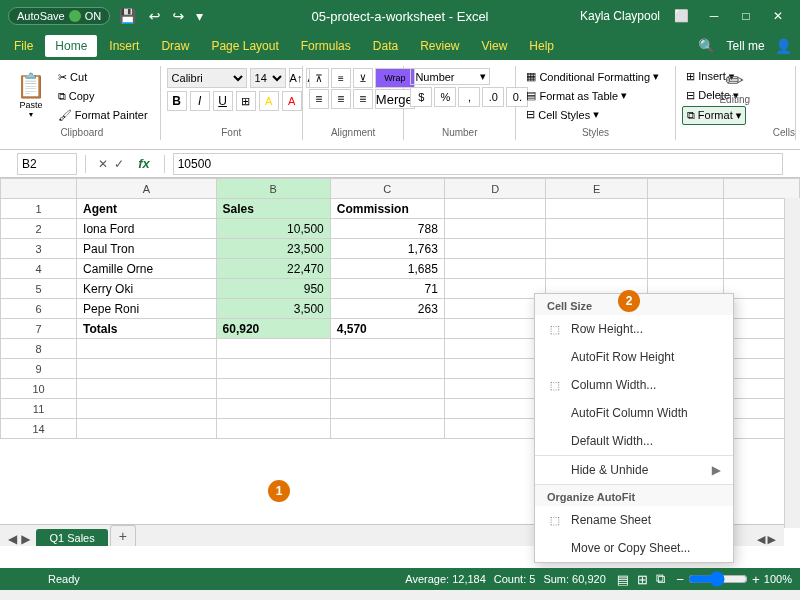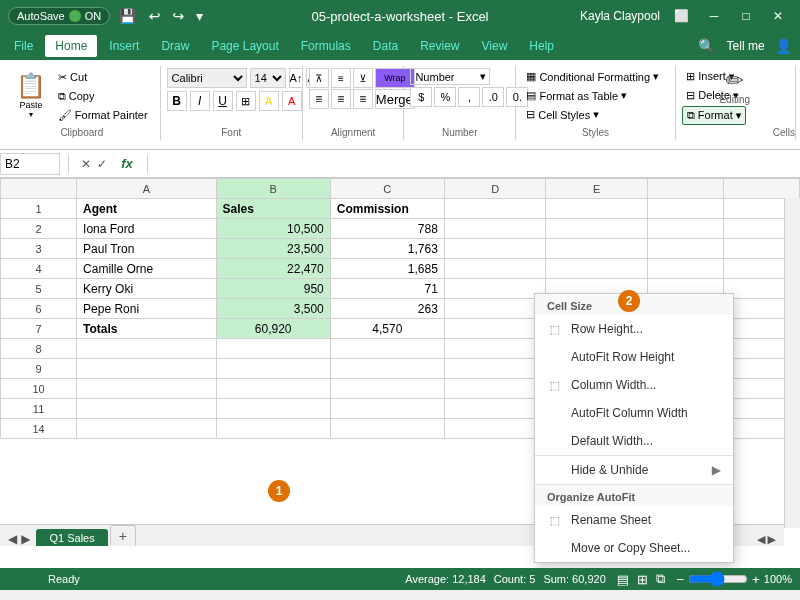"File" .menu-item { color: #5eead4 -> #fde047 }
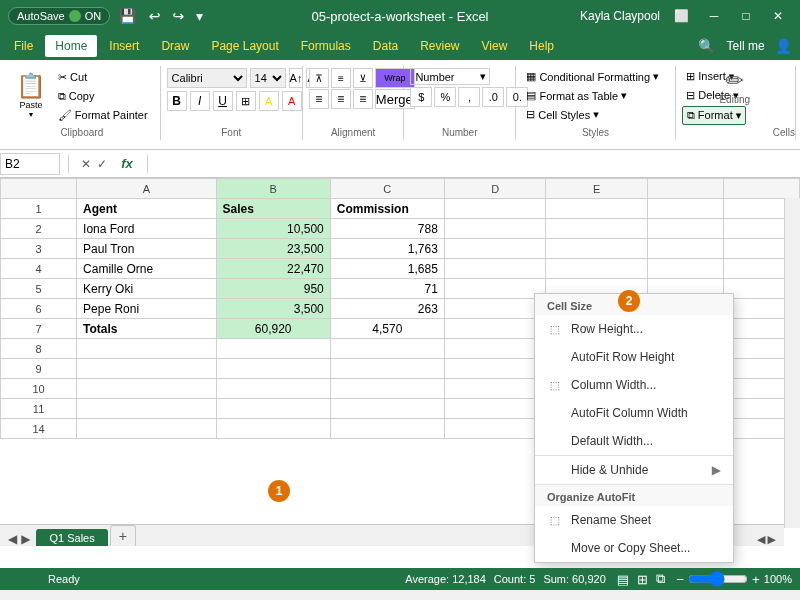"B2" .formula-bar { padding: 0 0 -> 0 17px }
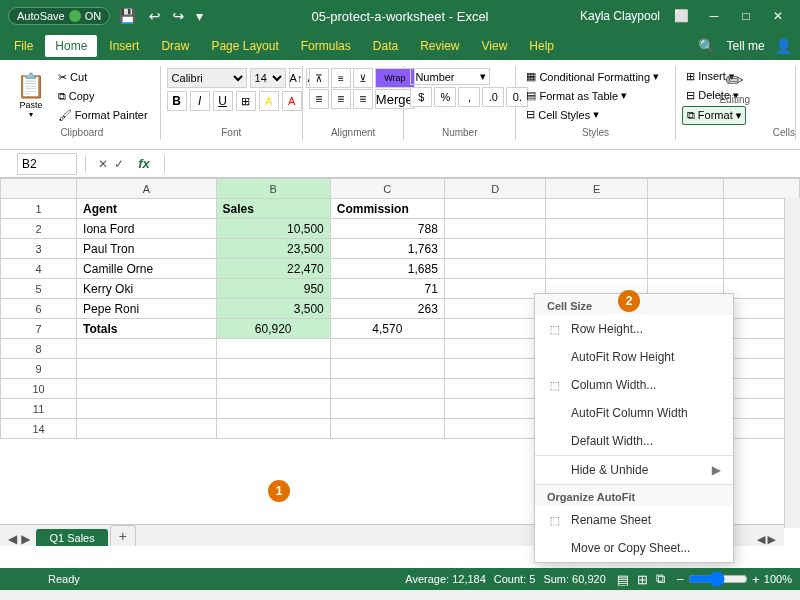"10500" input.formula-input { html: none -> <input> }
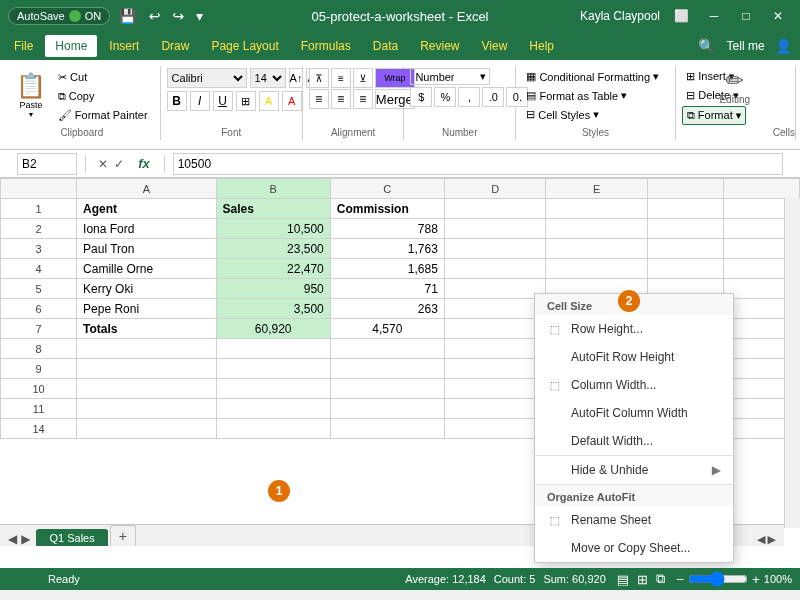"60,920" td.bold-total { font-weight: normal -> bold; text-align: center -> left }
